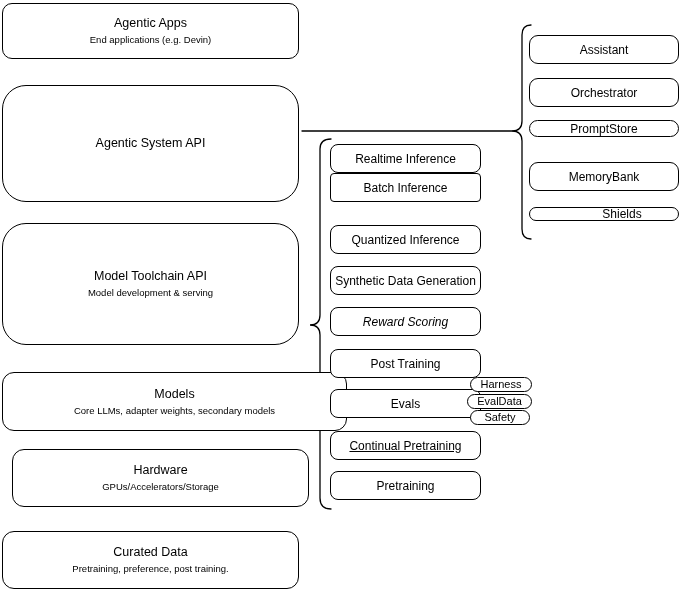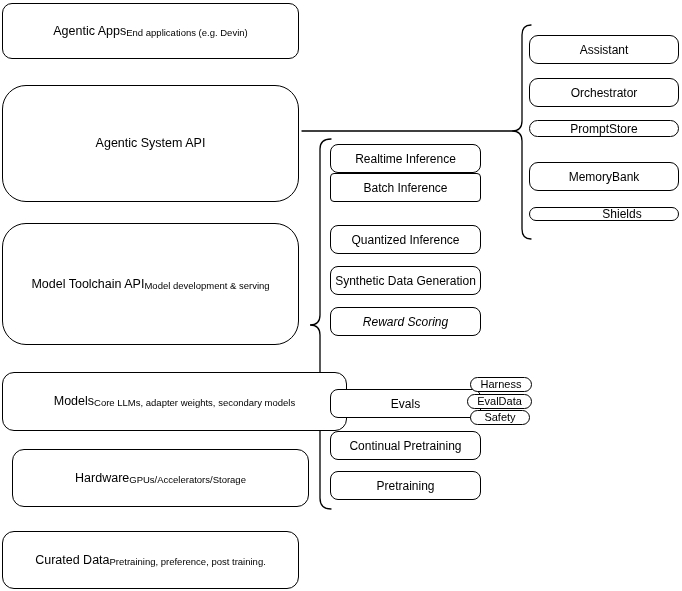"Agentic Apps" .node { flex-direction: row -> column }
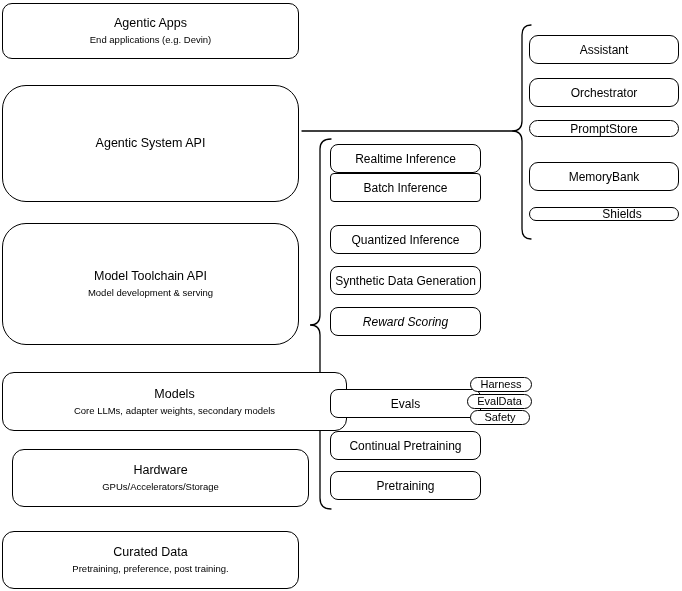"Post Training" div.node { html: none -> <div> <span>Post Training</span> </div> }
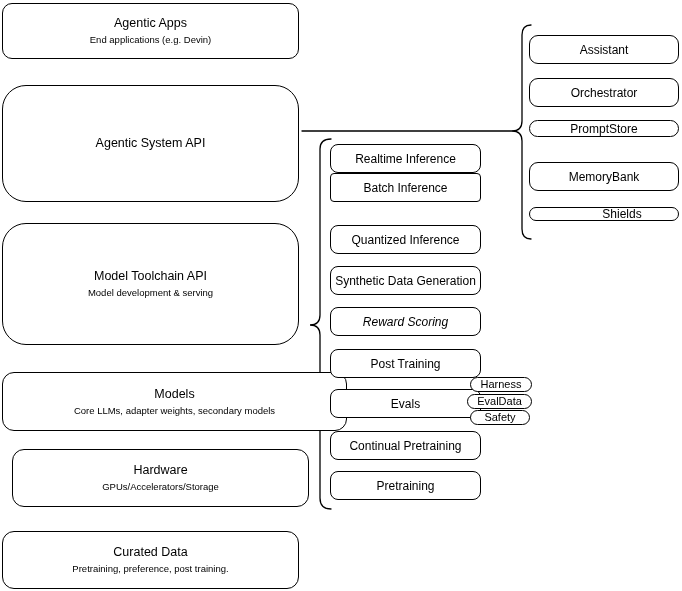"Continual Pretraining" div.node { text-decoration: none -> underline }
